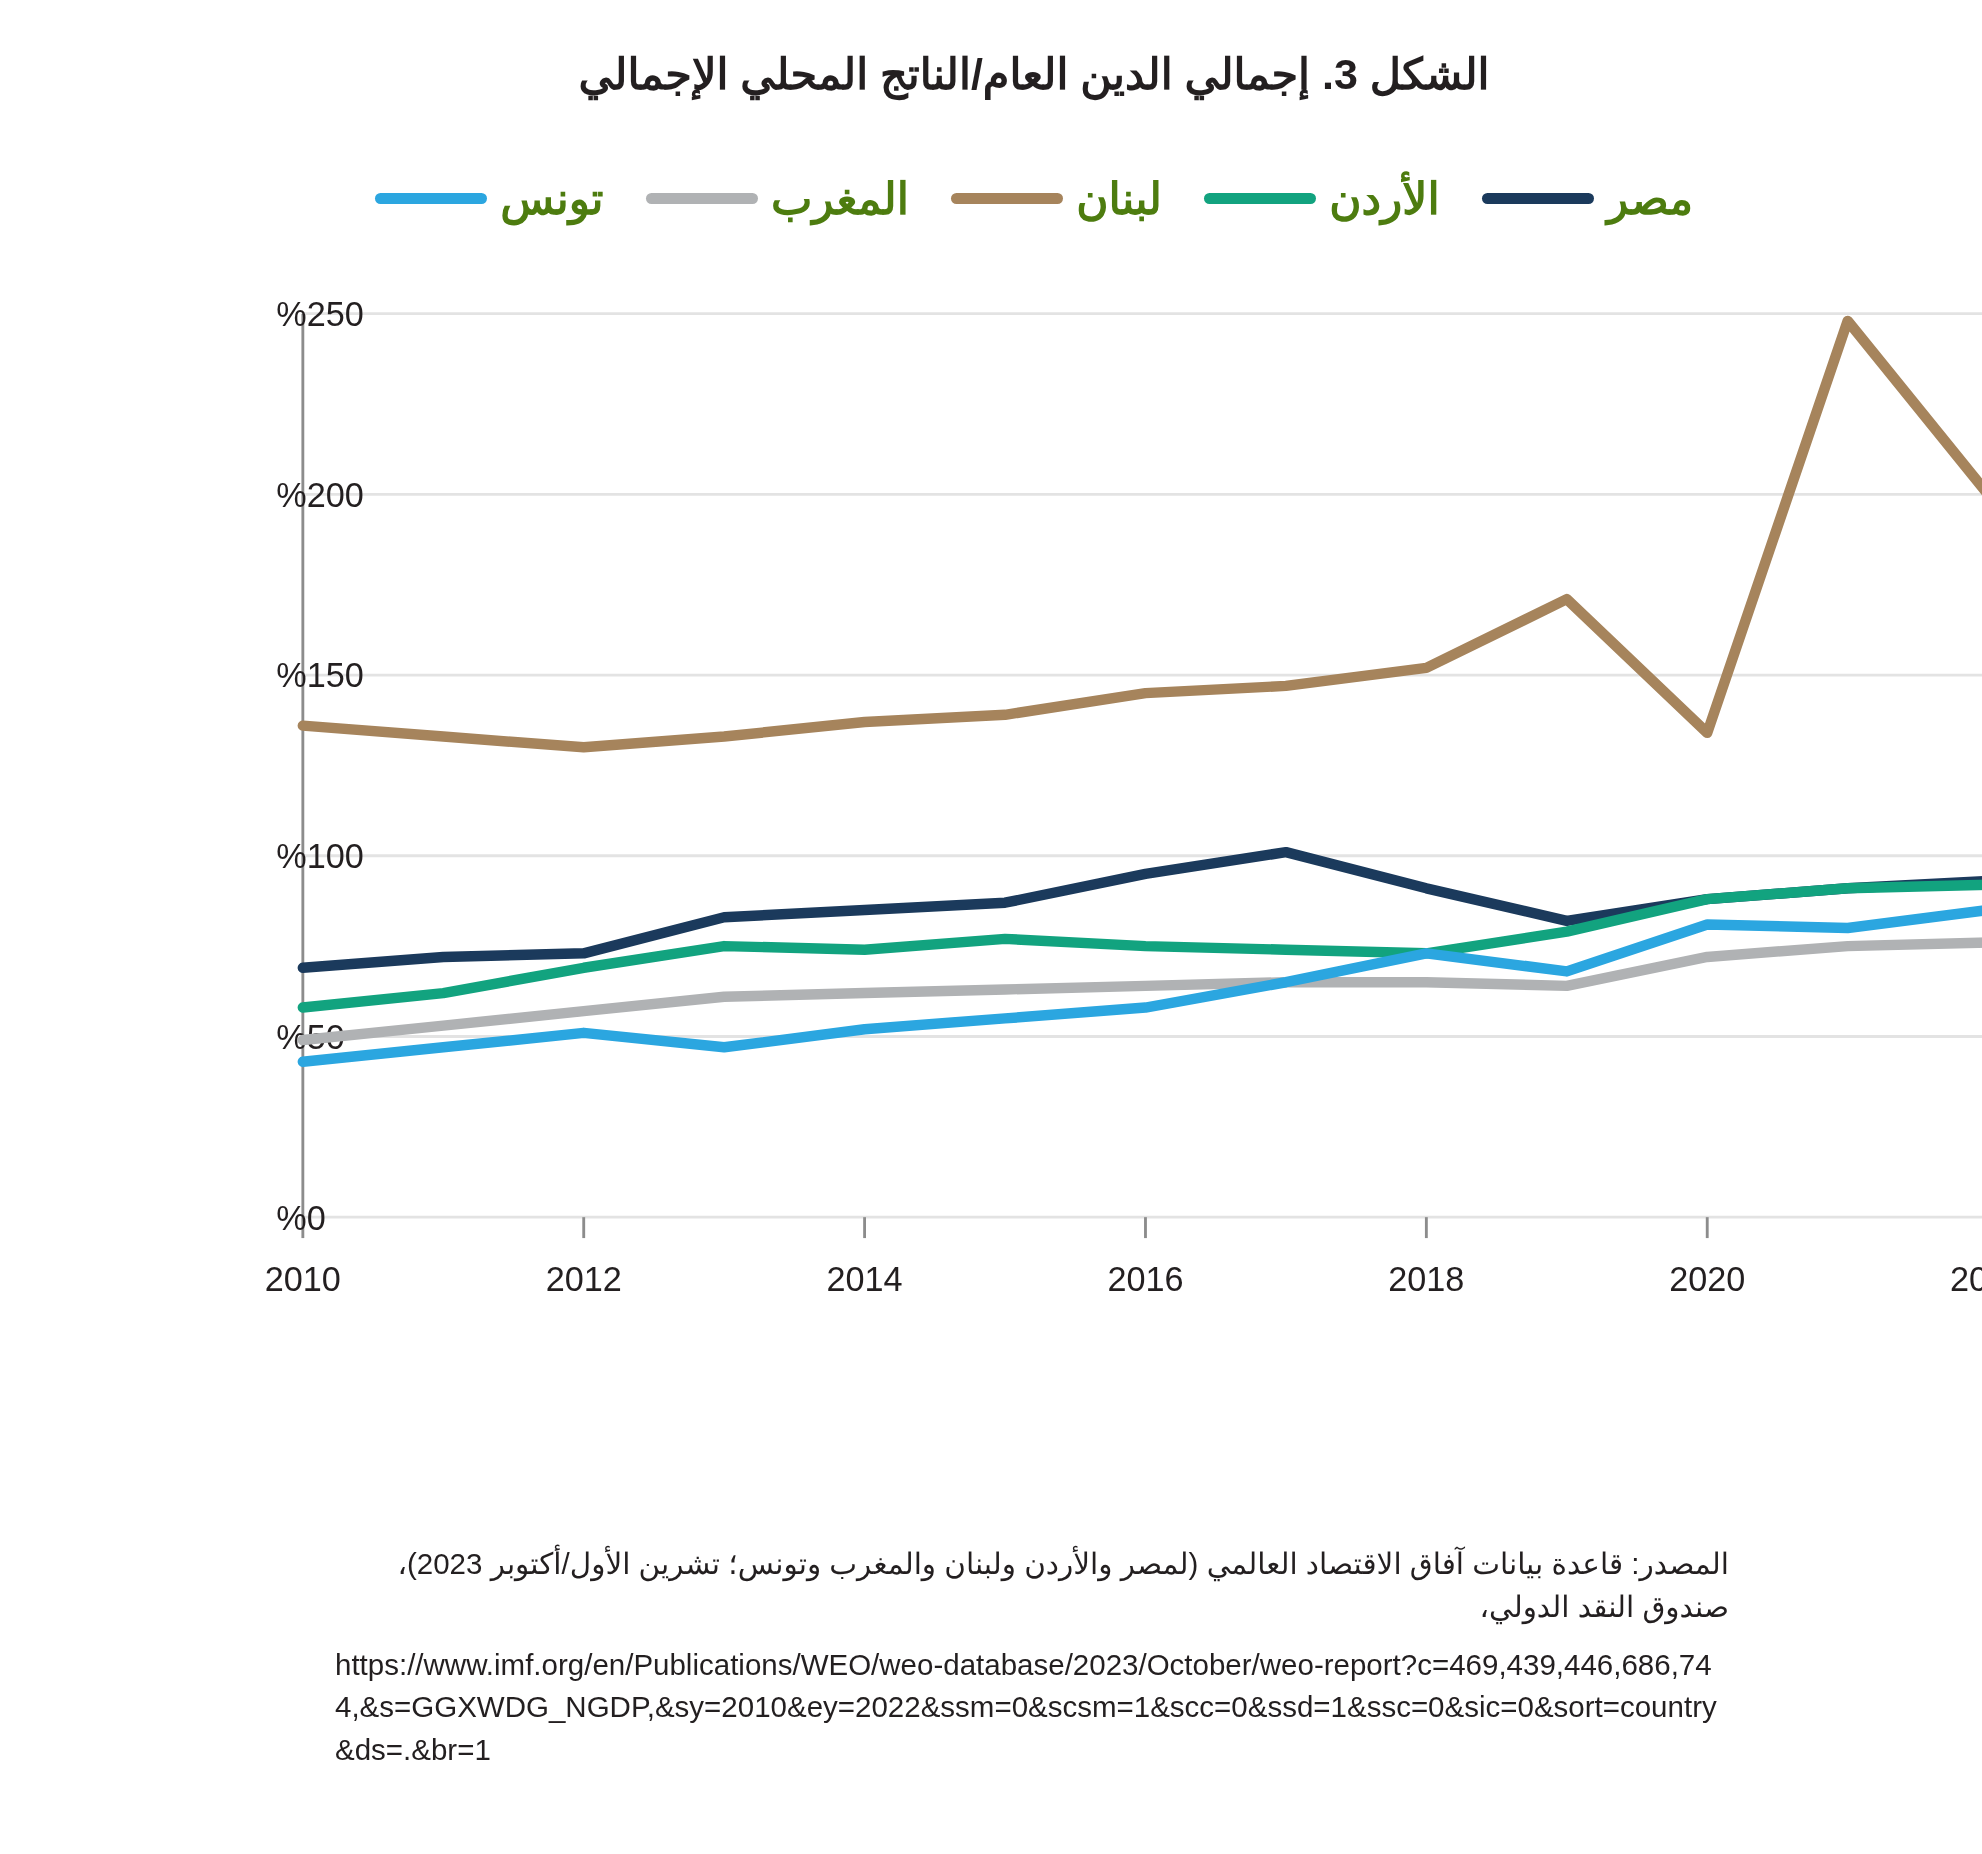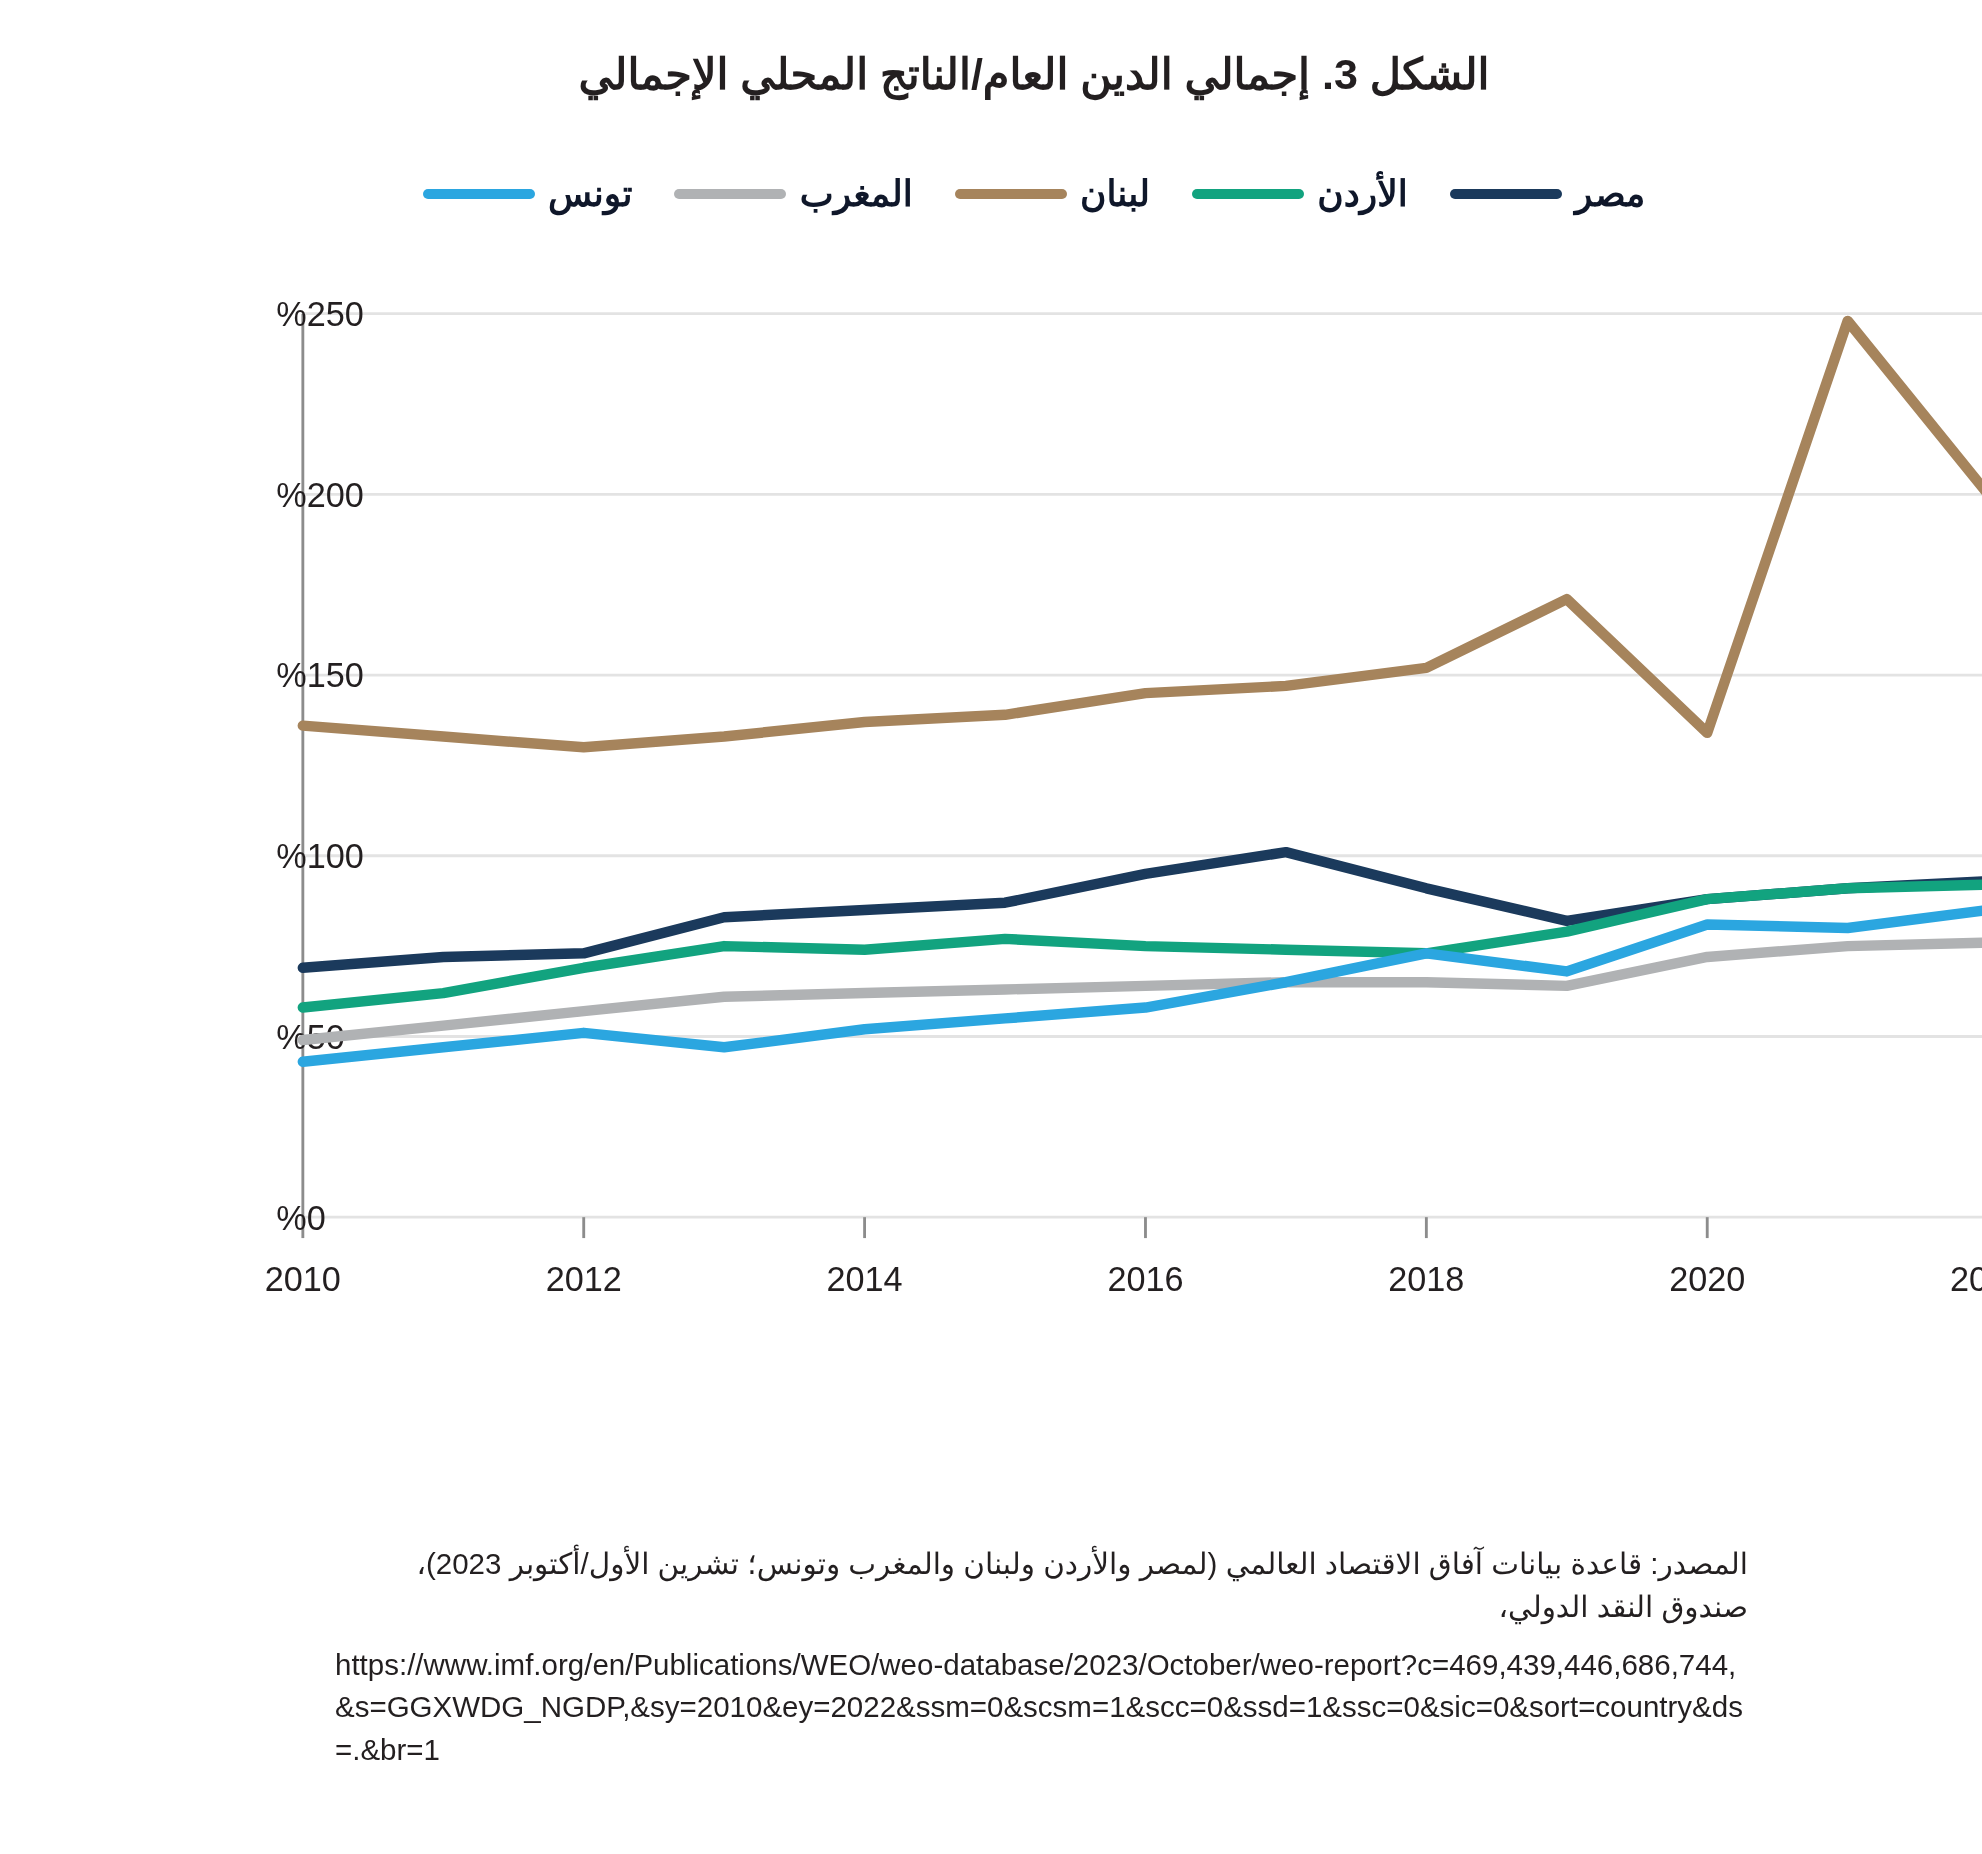"تونس" .legend-label { color: #0f172a -> #4d7c0f; font-size: 36px -> 44px }
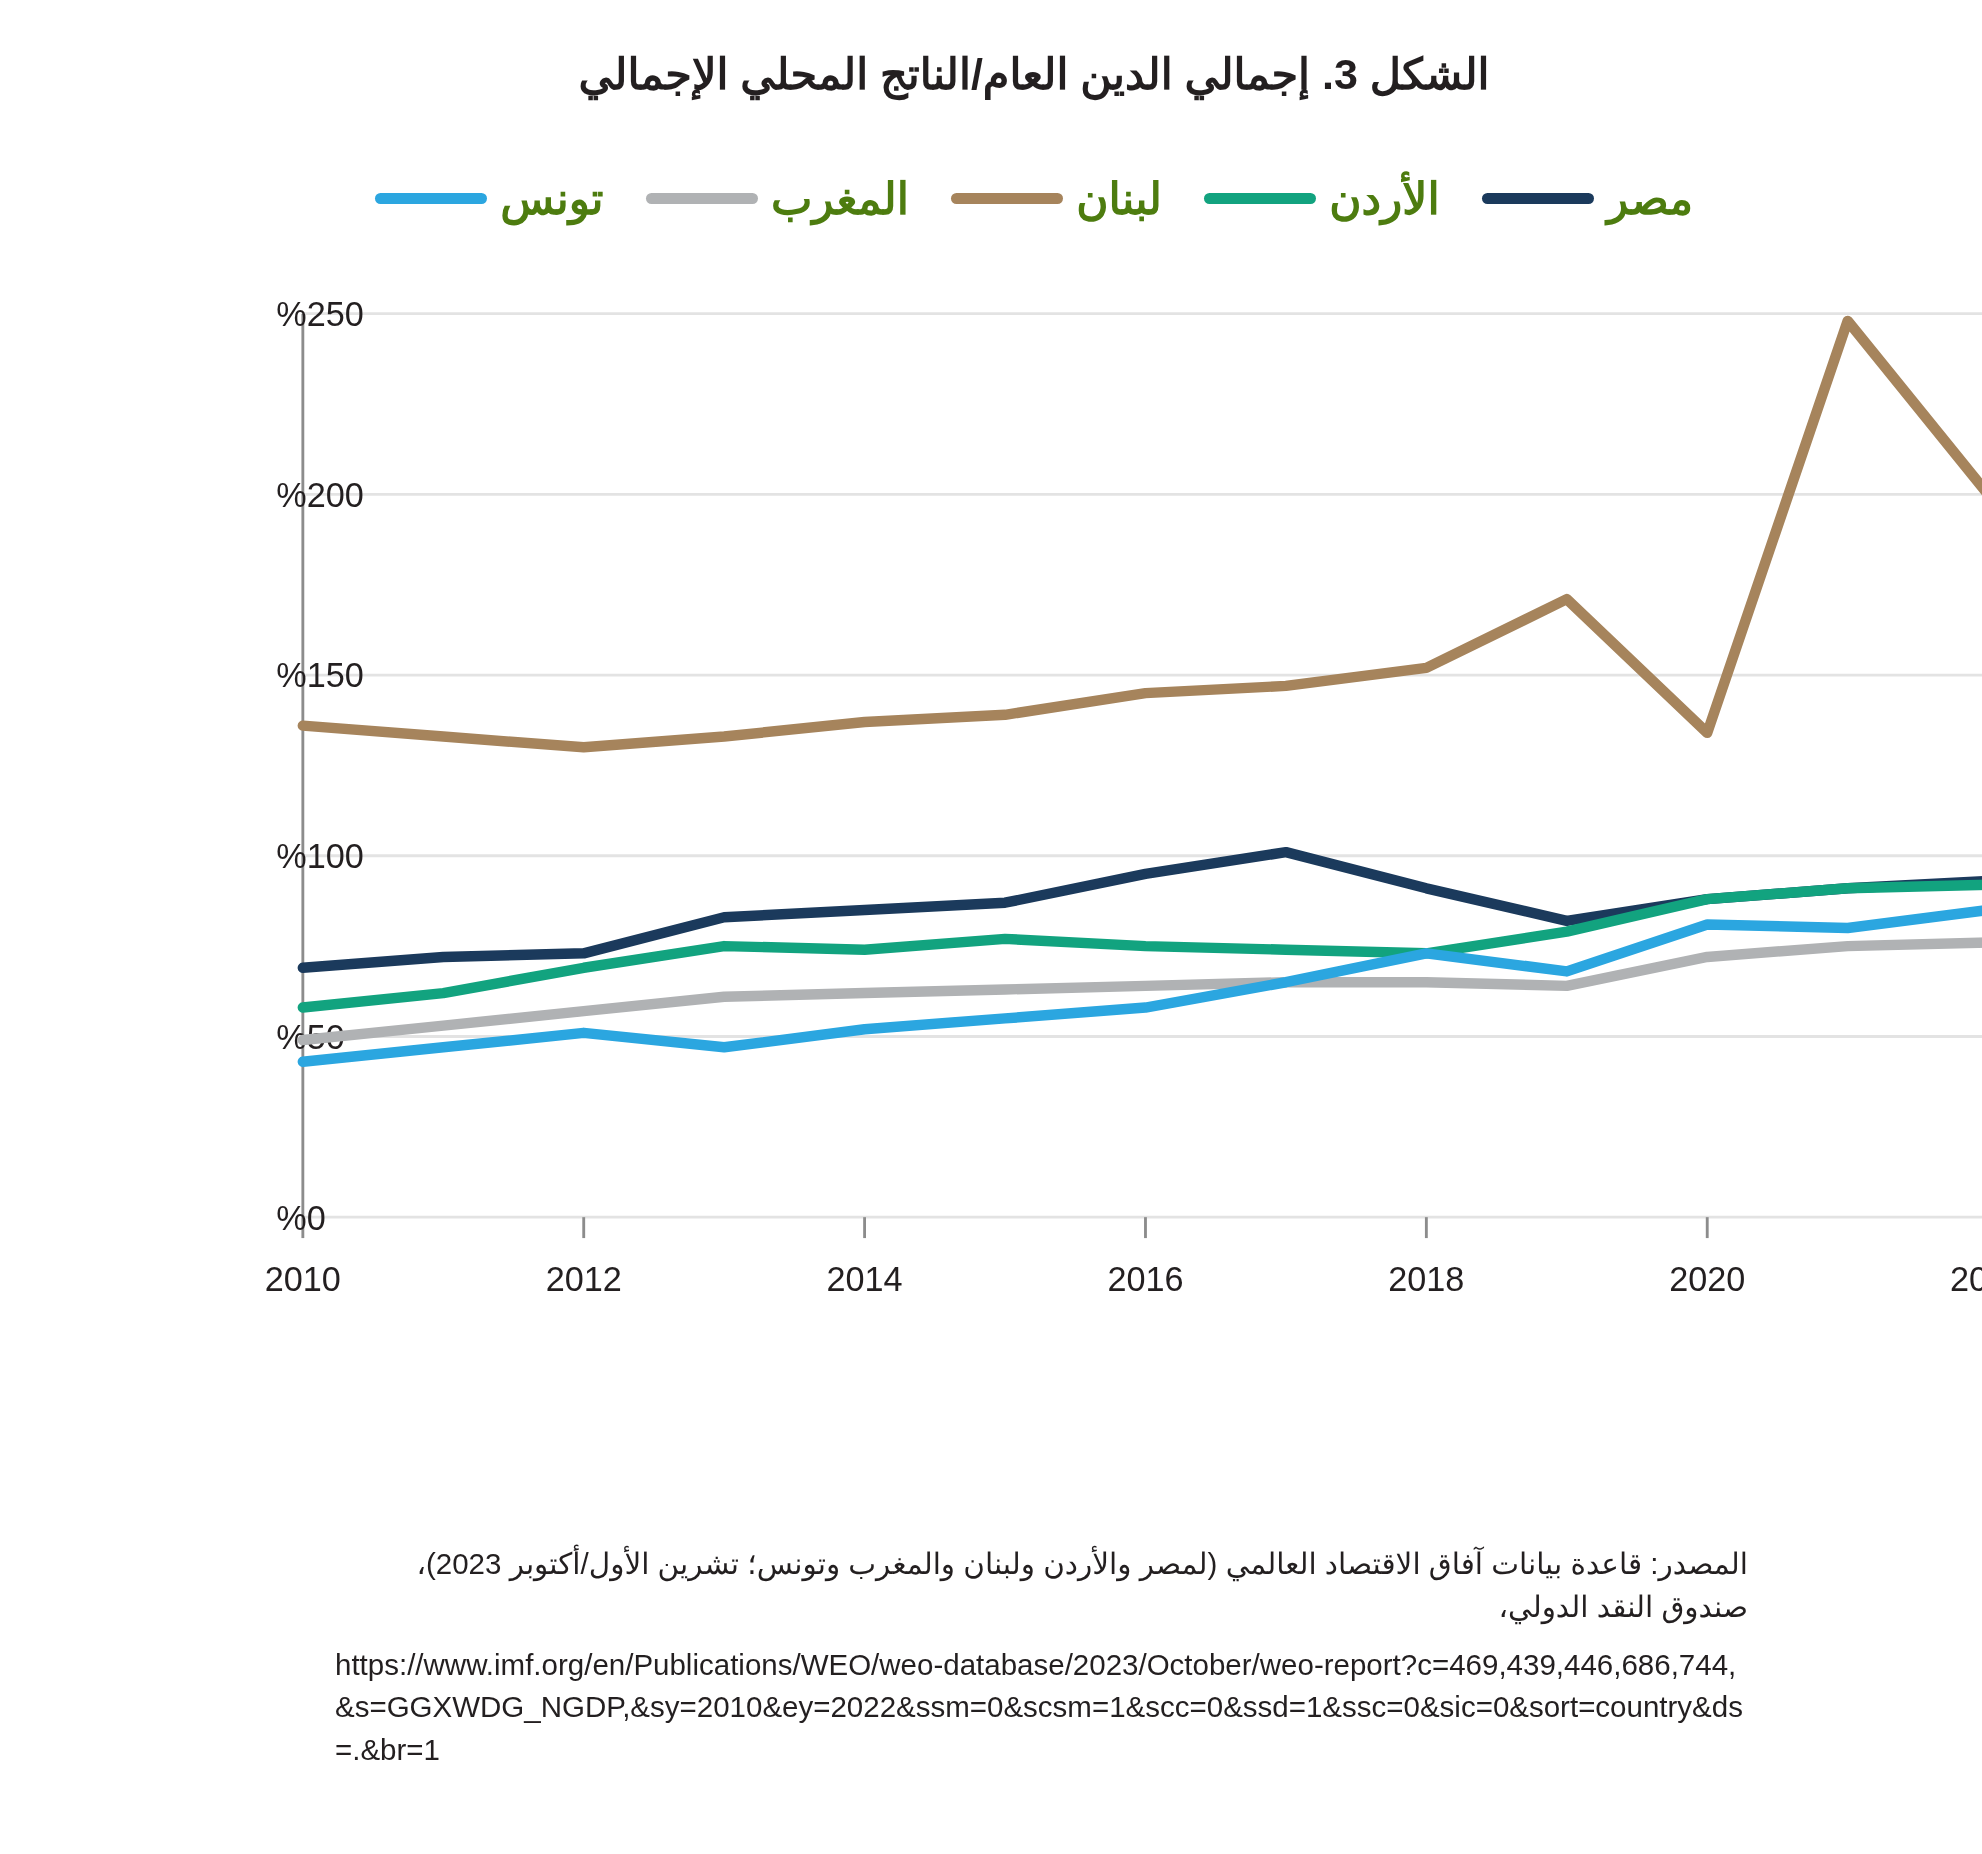"المصدر: قاعدة بيانات آفاق الاقتصاد" .source { right: 234px -> 253px }
